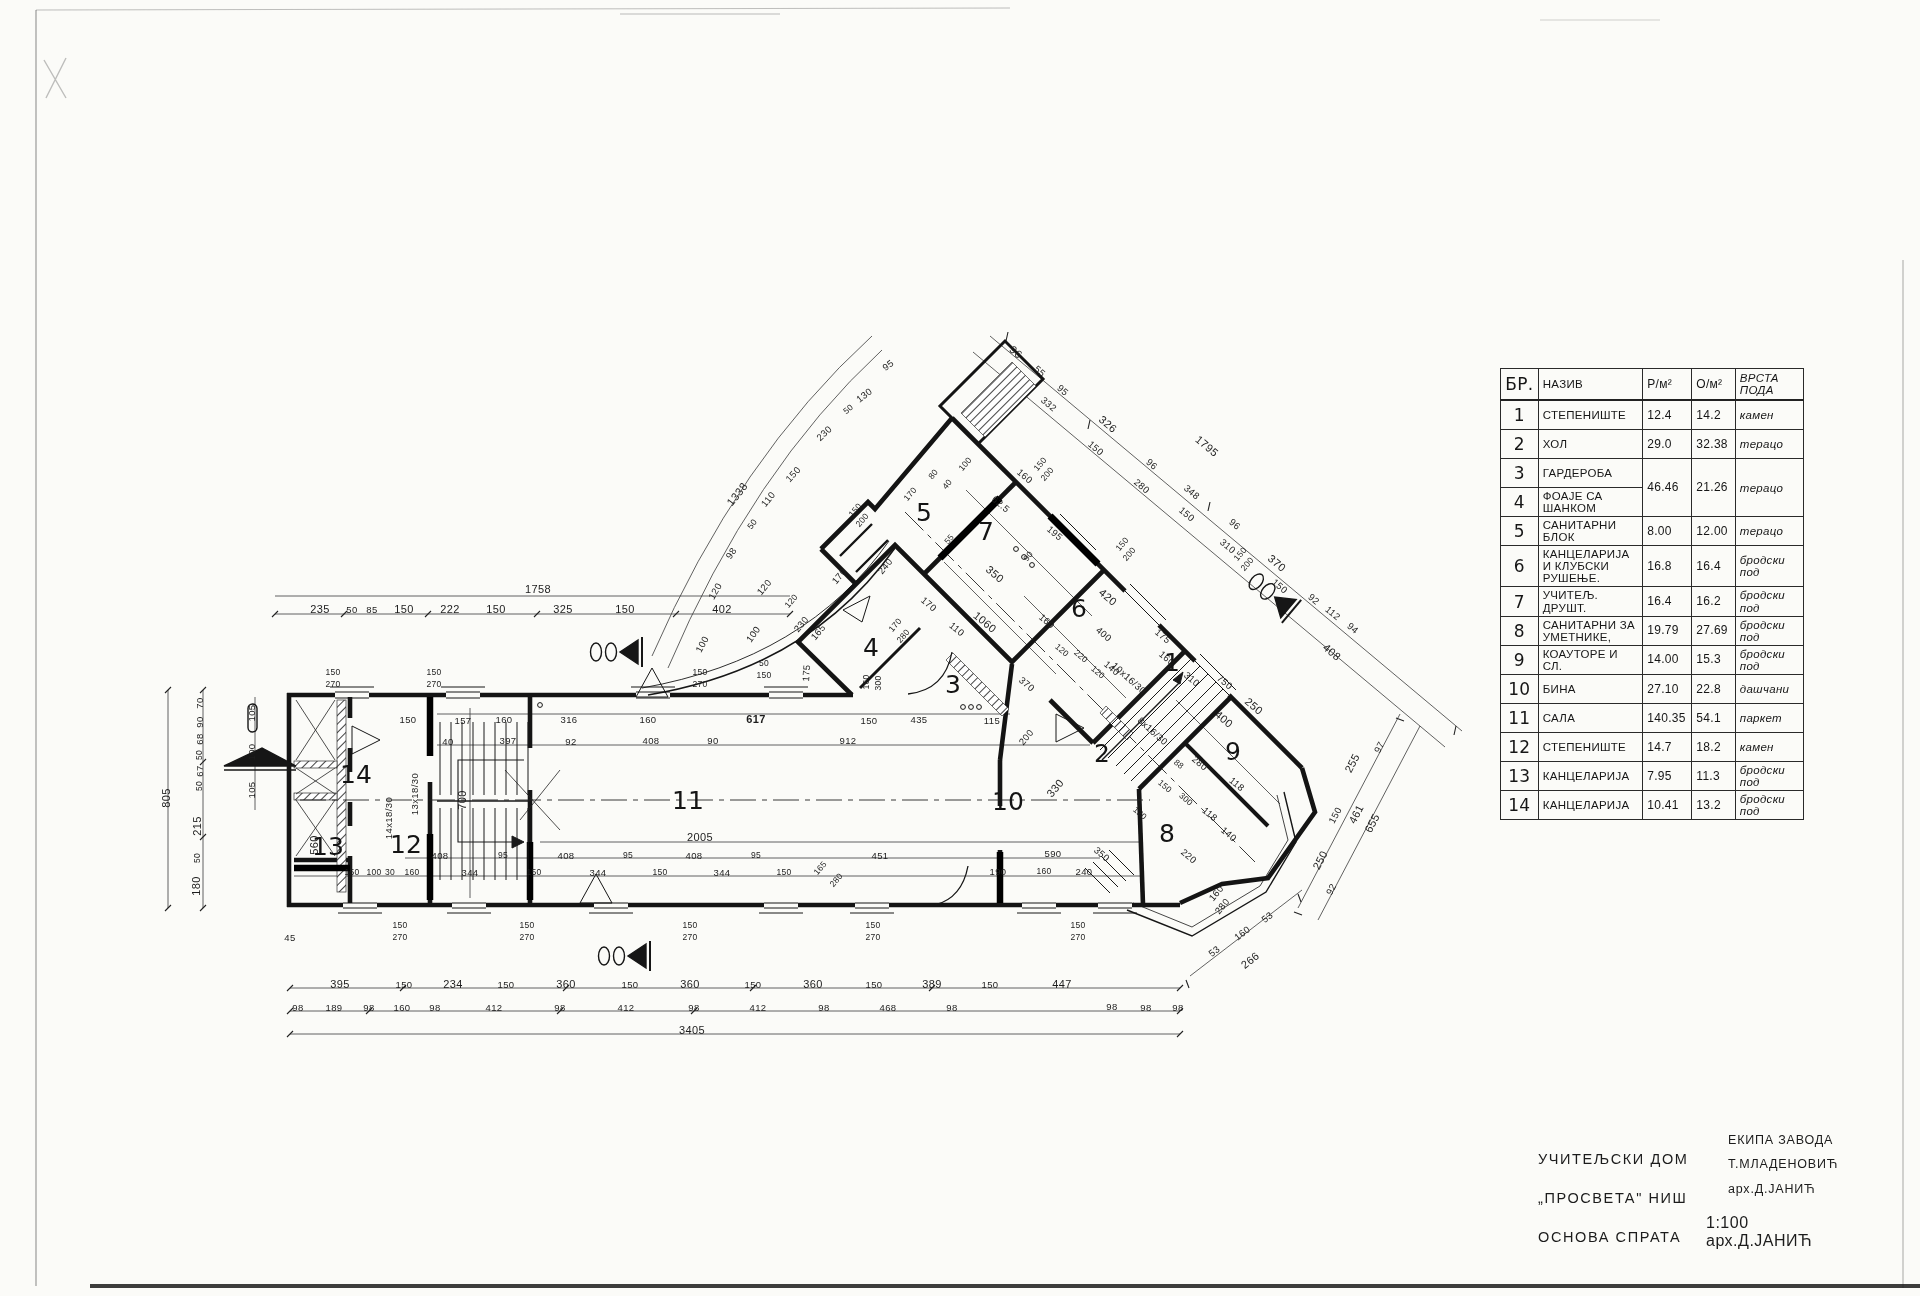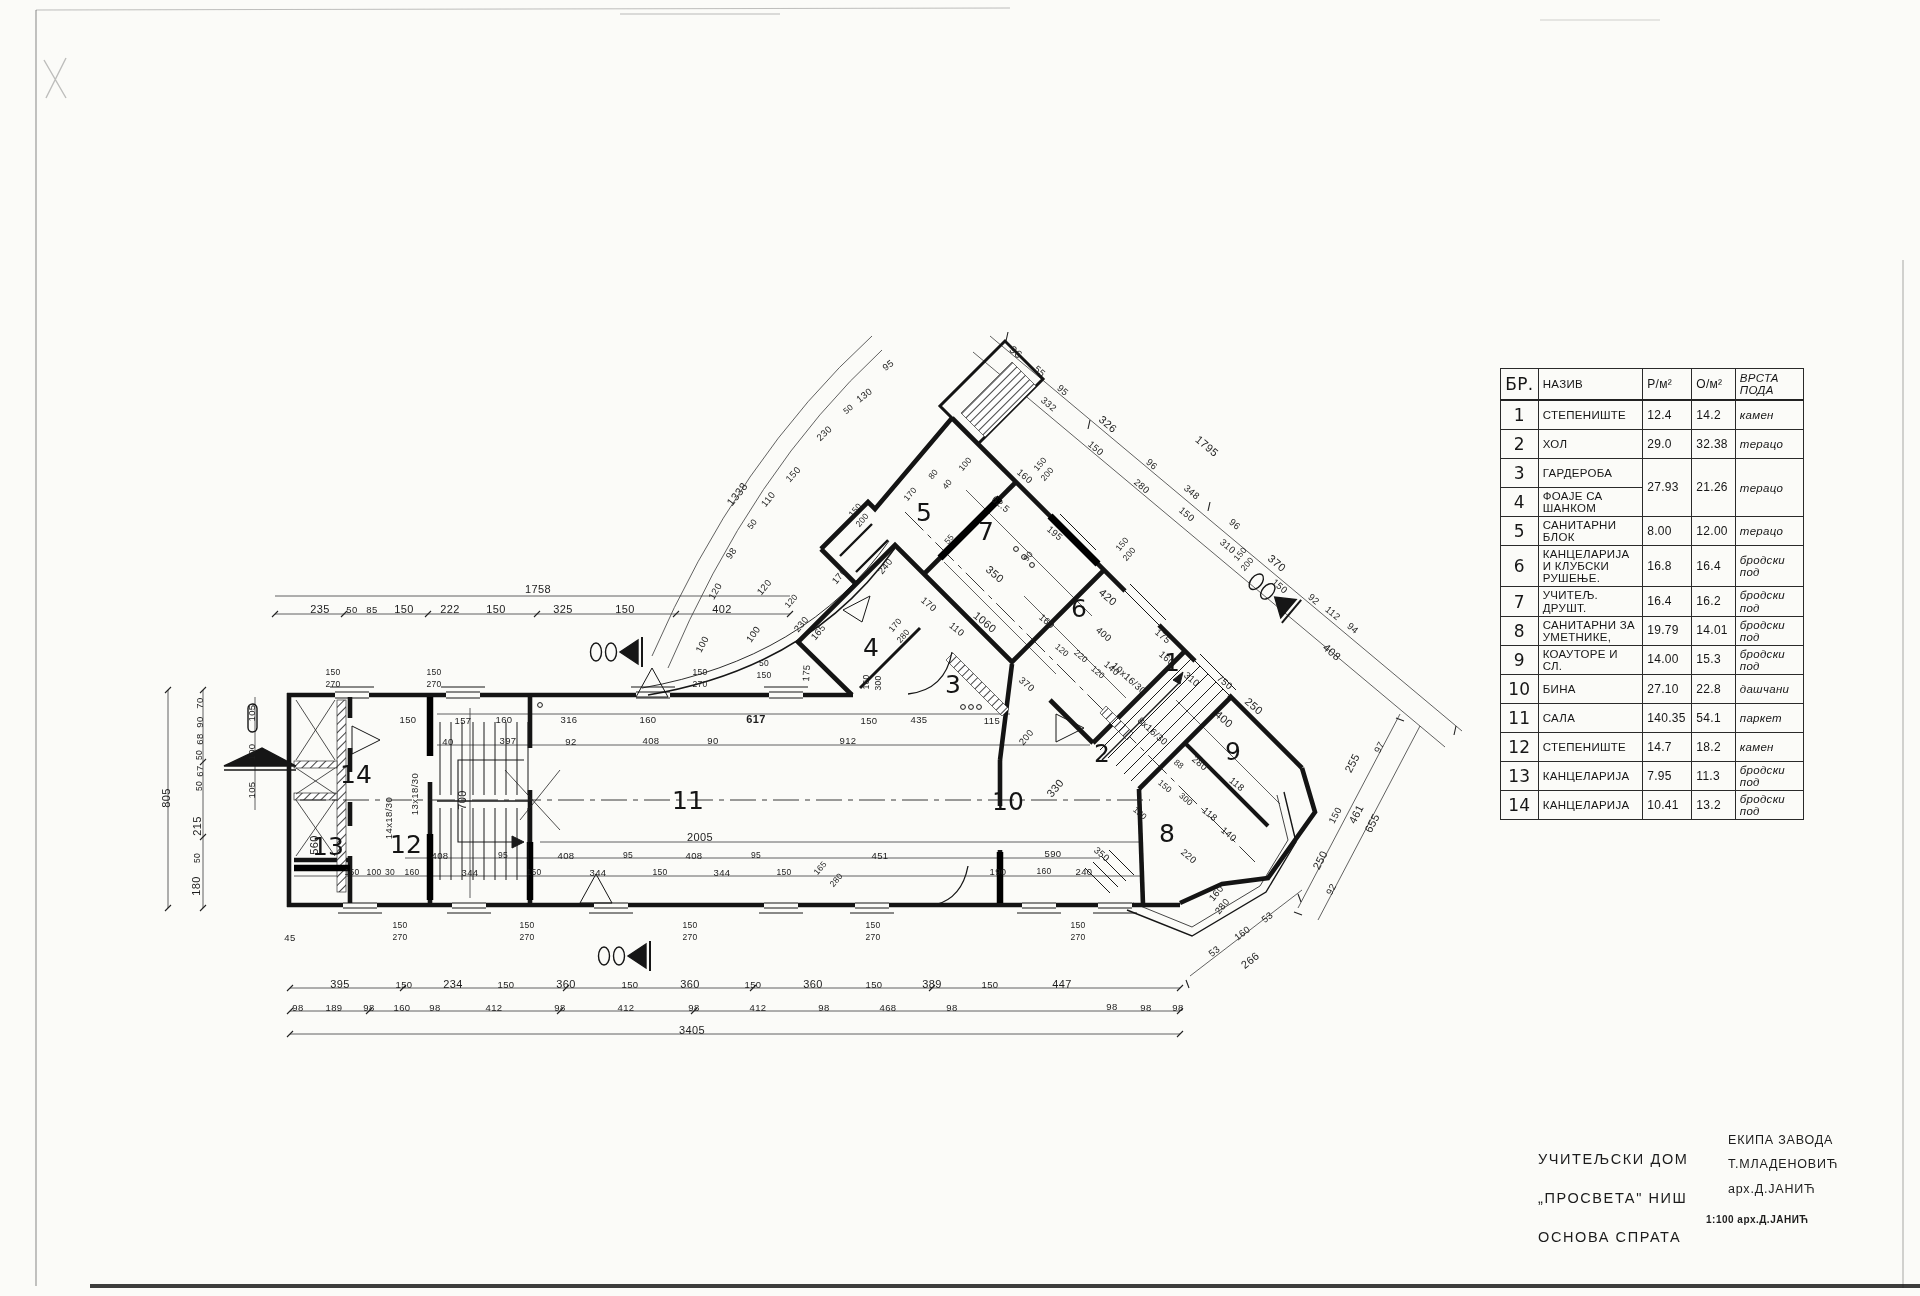"27.93" td.cp { text: 27.93 -> 46.46 }
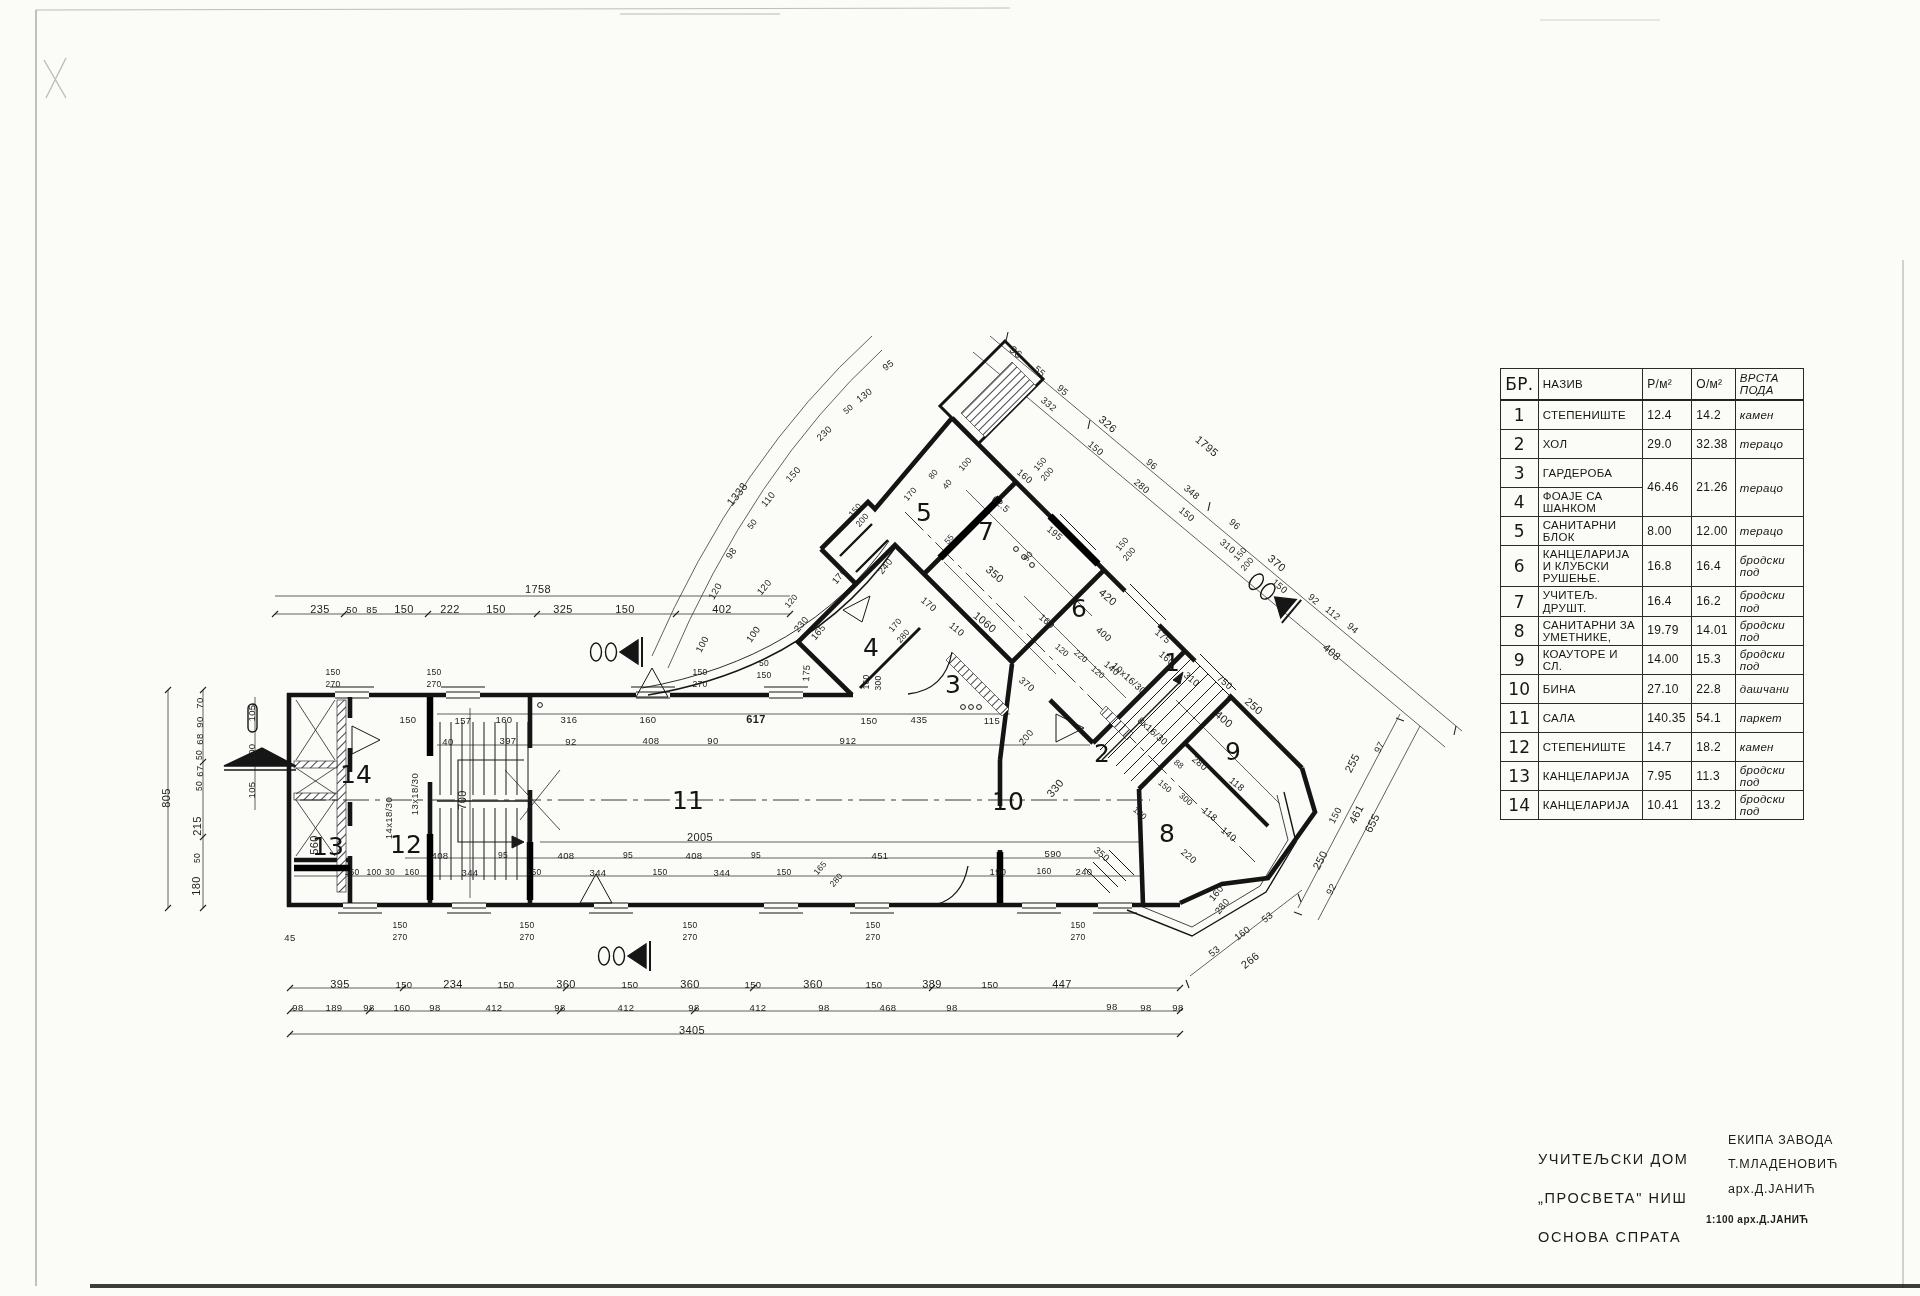"14.01" td.co { text: 14.01 -> 27.69 }
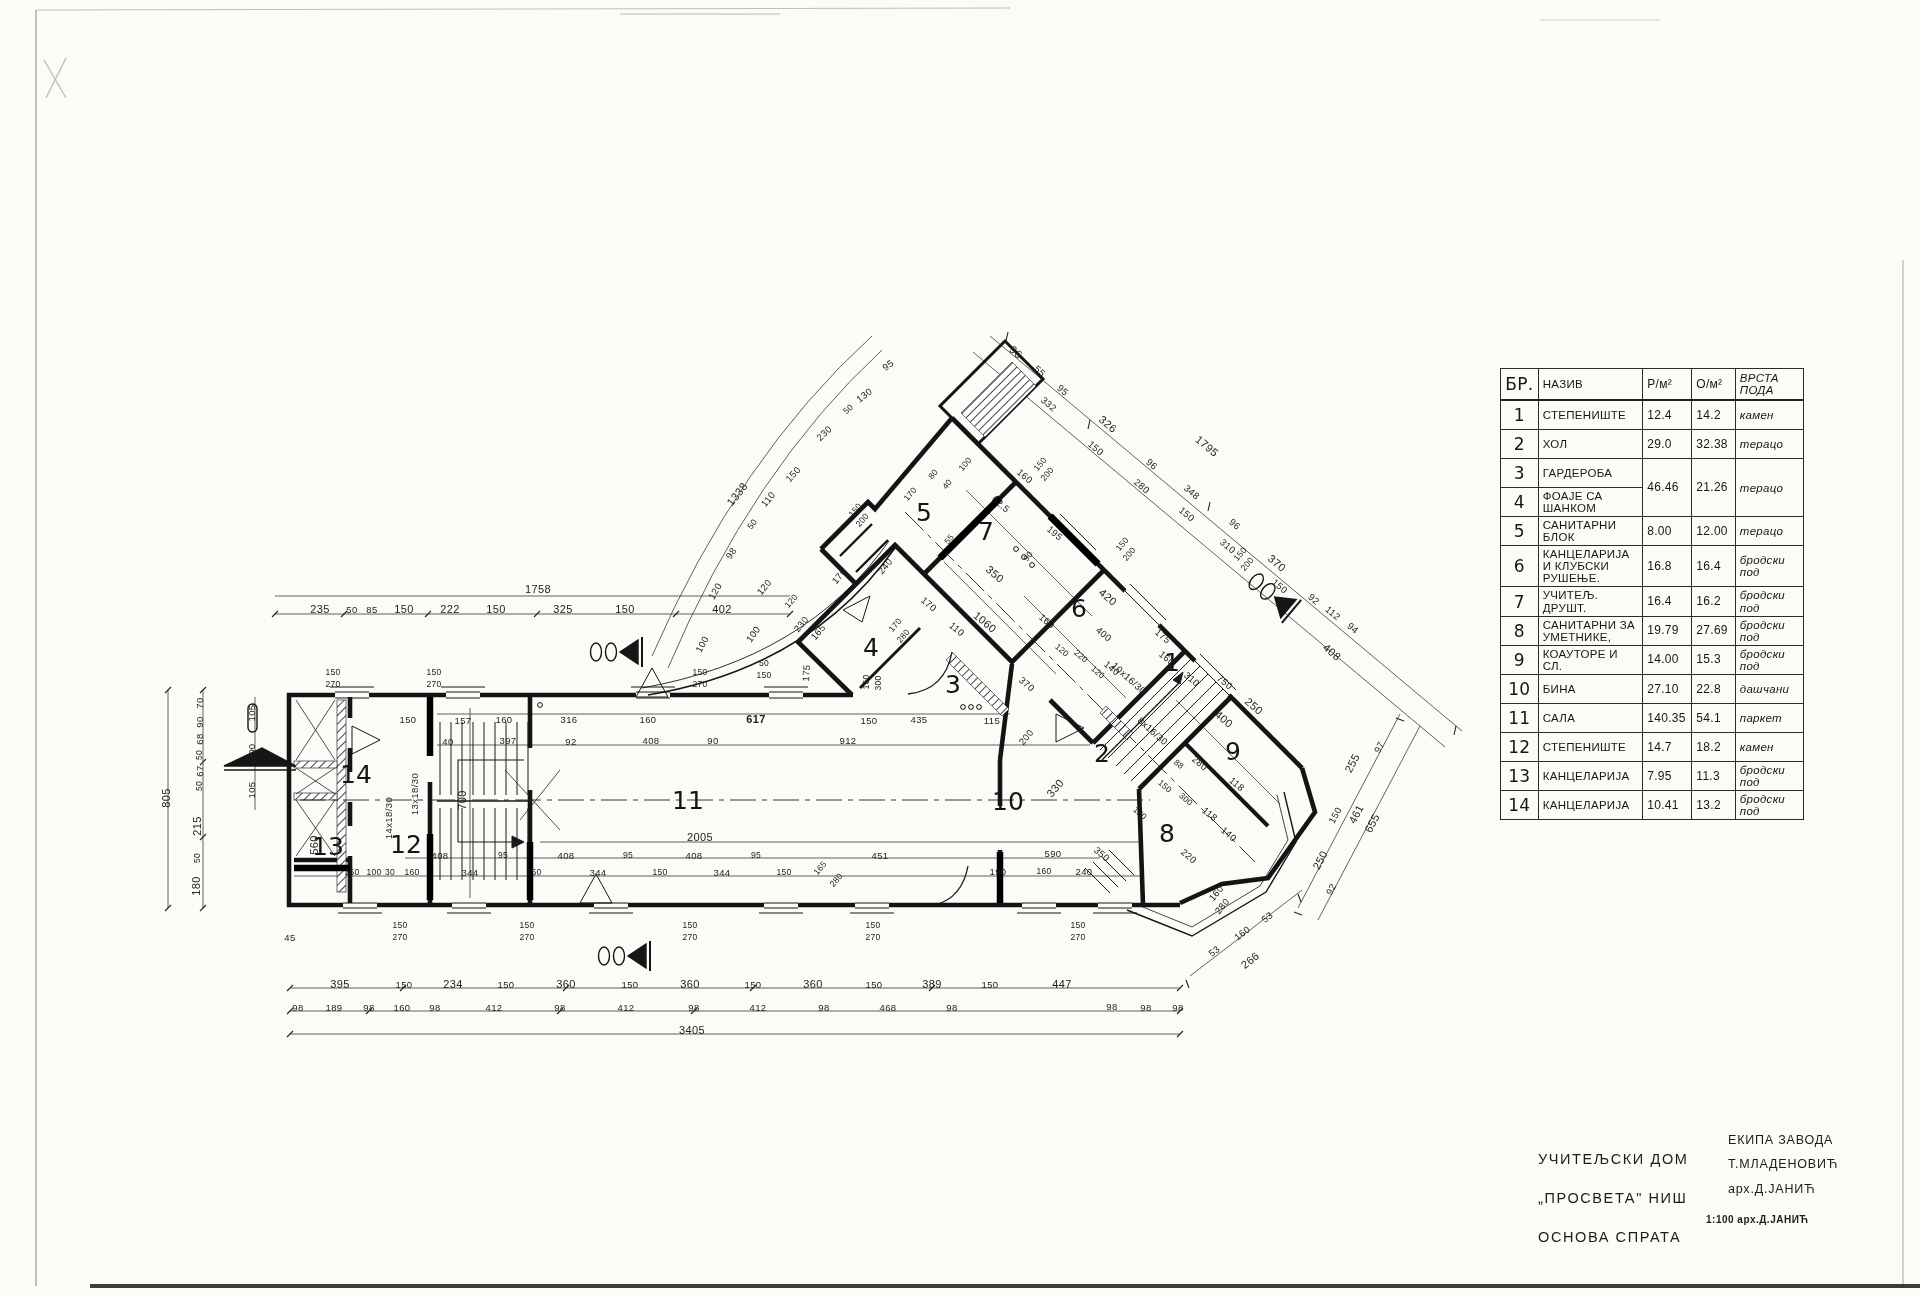"1:100 арх.Д.ЈАНИЋ" #tblock .scaleline { font-size: 10px -> 16px; font-weight: bold -> none }
